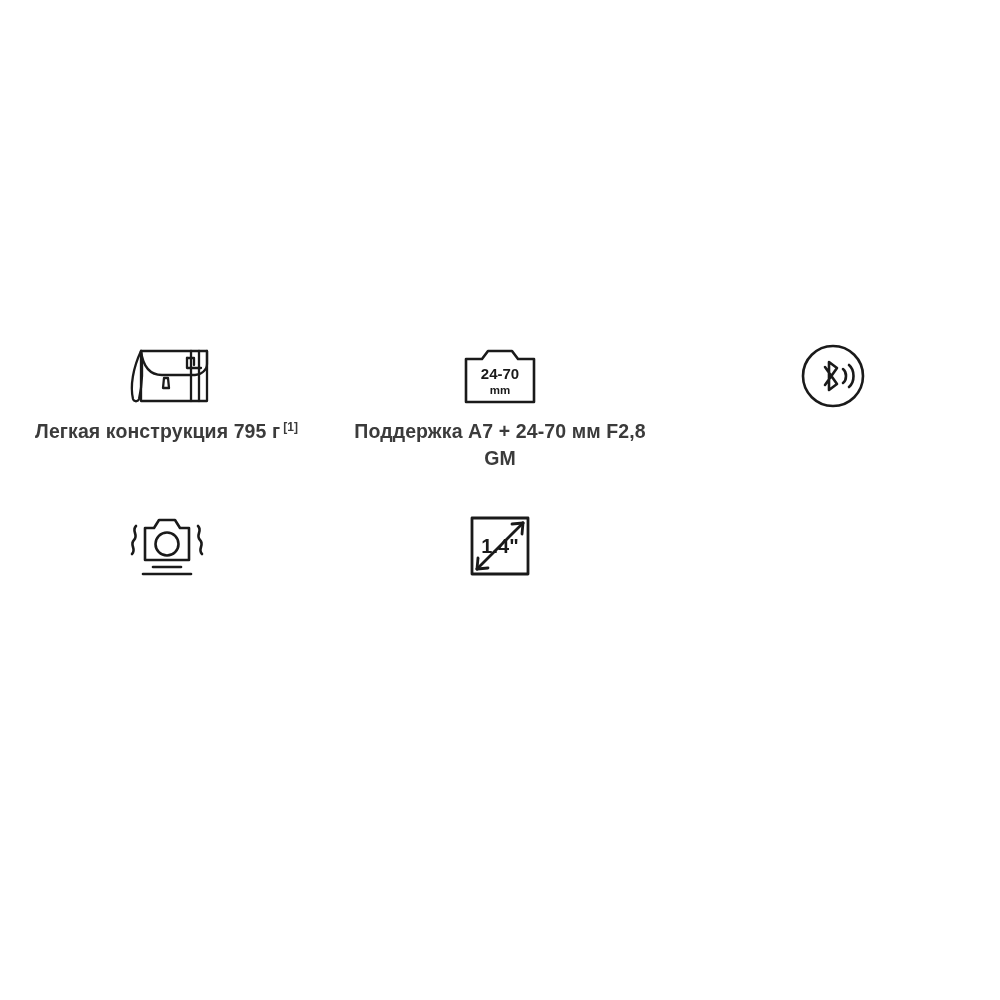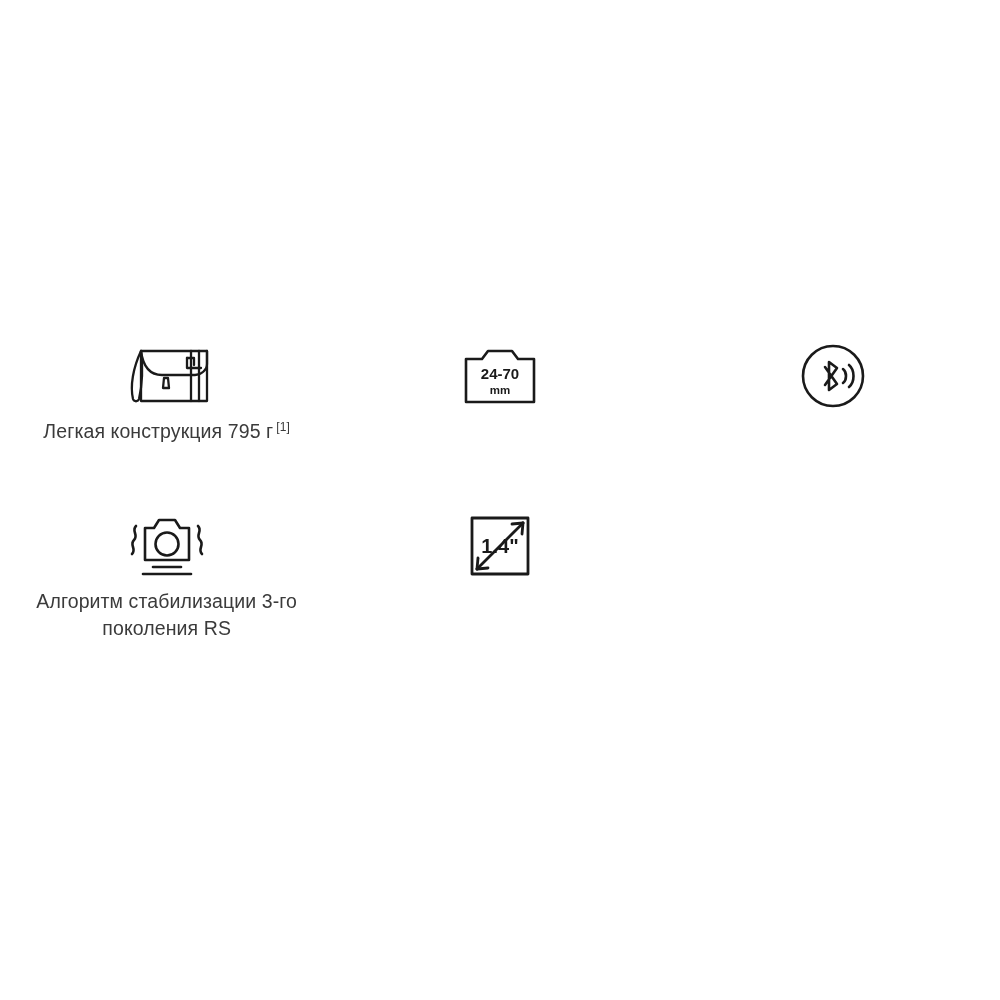"Легкая конструкция 795 г [1]" .caption { font-weight: none -> bold }
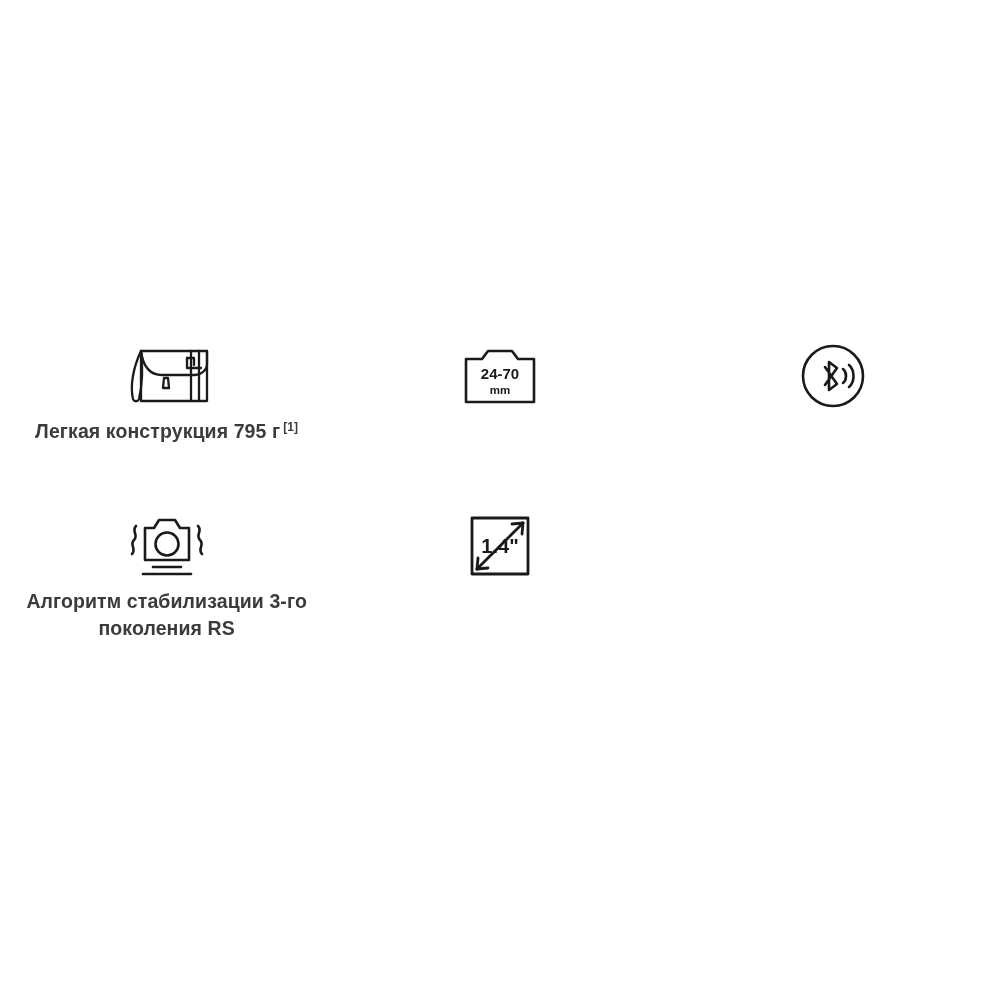"Поддержка A7 + 24-70 мм" div.caption { html: none -> <div> <span>Поддержка A7 + 24-70 мм F2,8 GM</span> </div> }
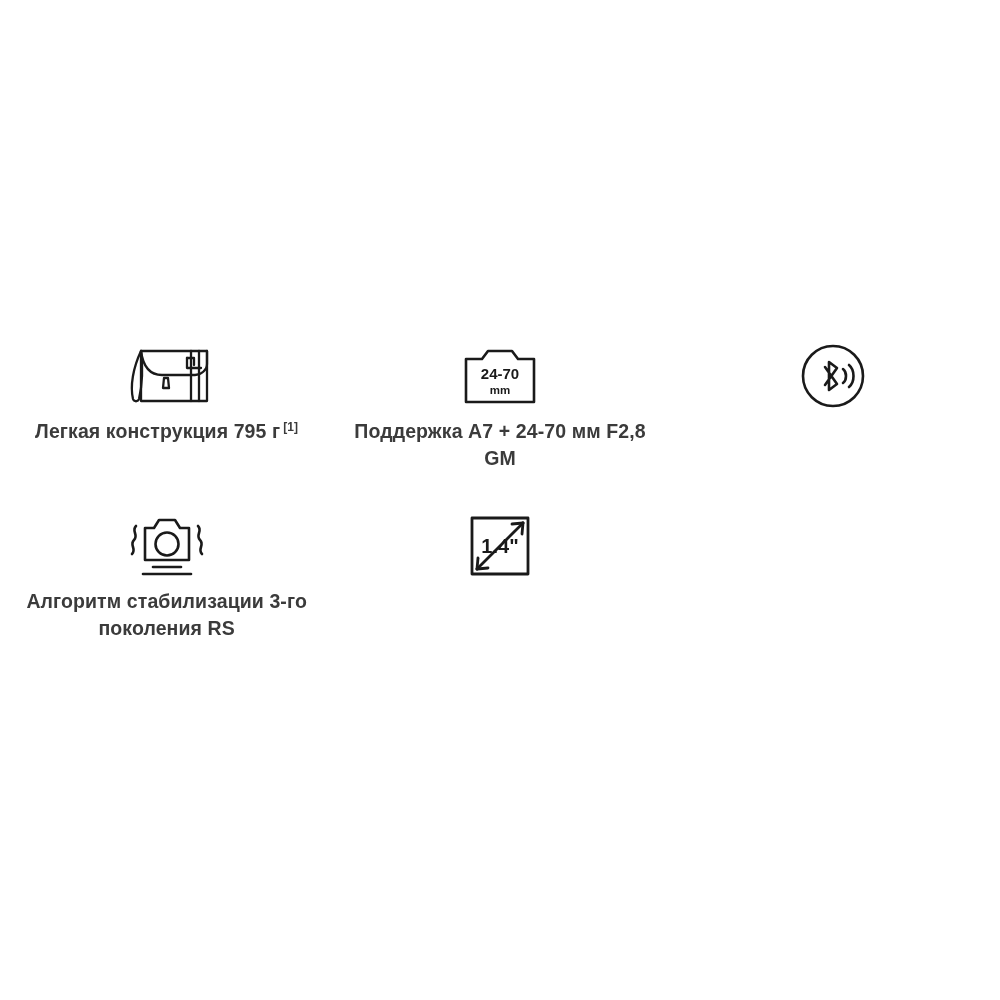"Алгоритм стабилизации 3-го поколения RS" div.caption { html: <div> <span>Алгоритм стабилизации 3-го поколения RS</span> </div> -> none }
